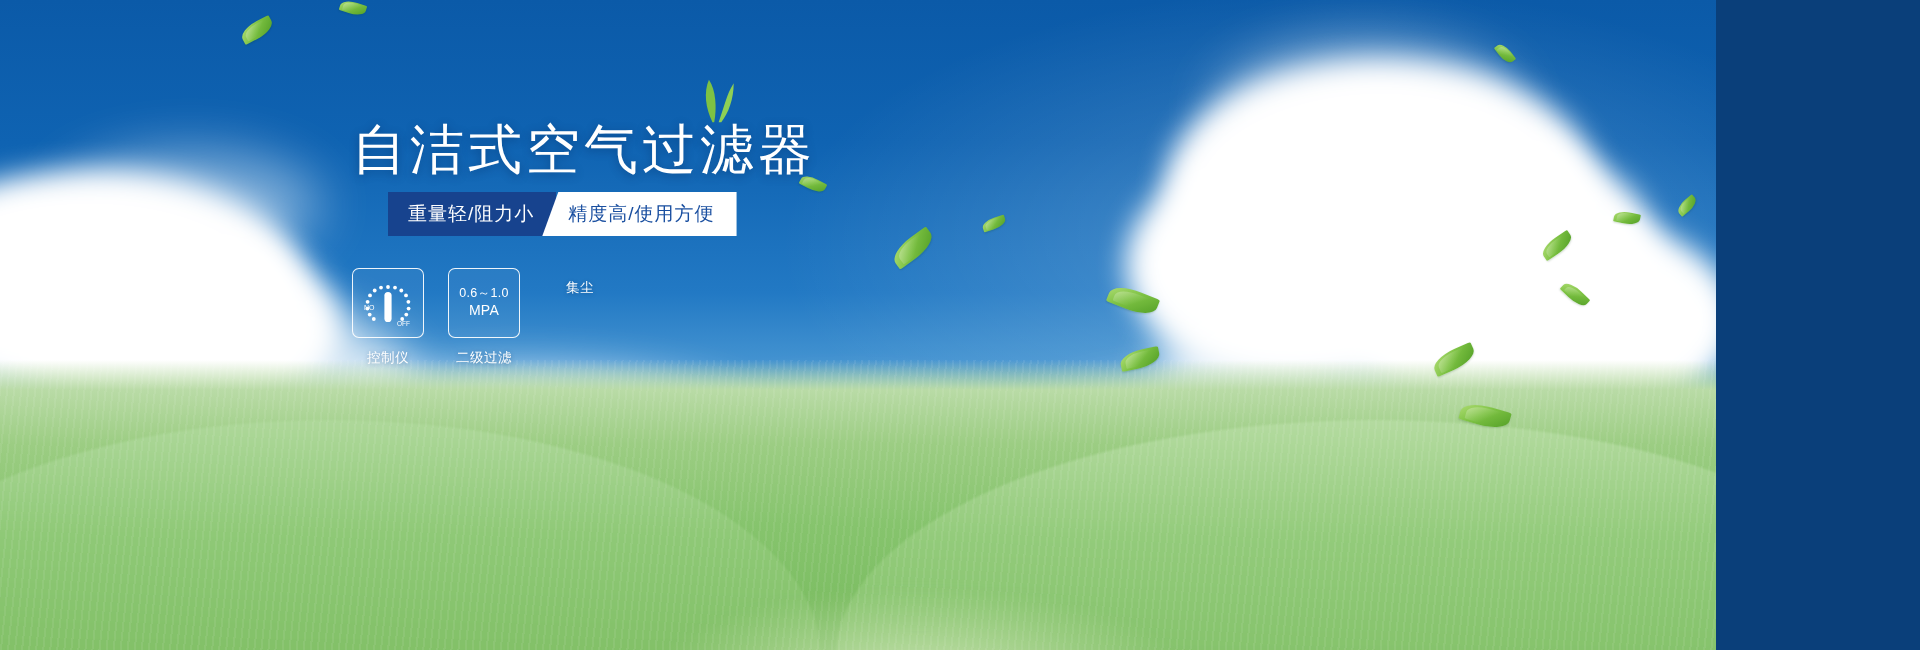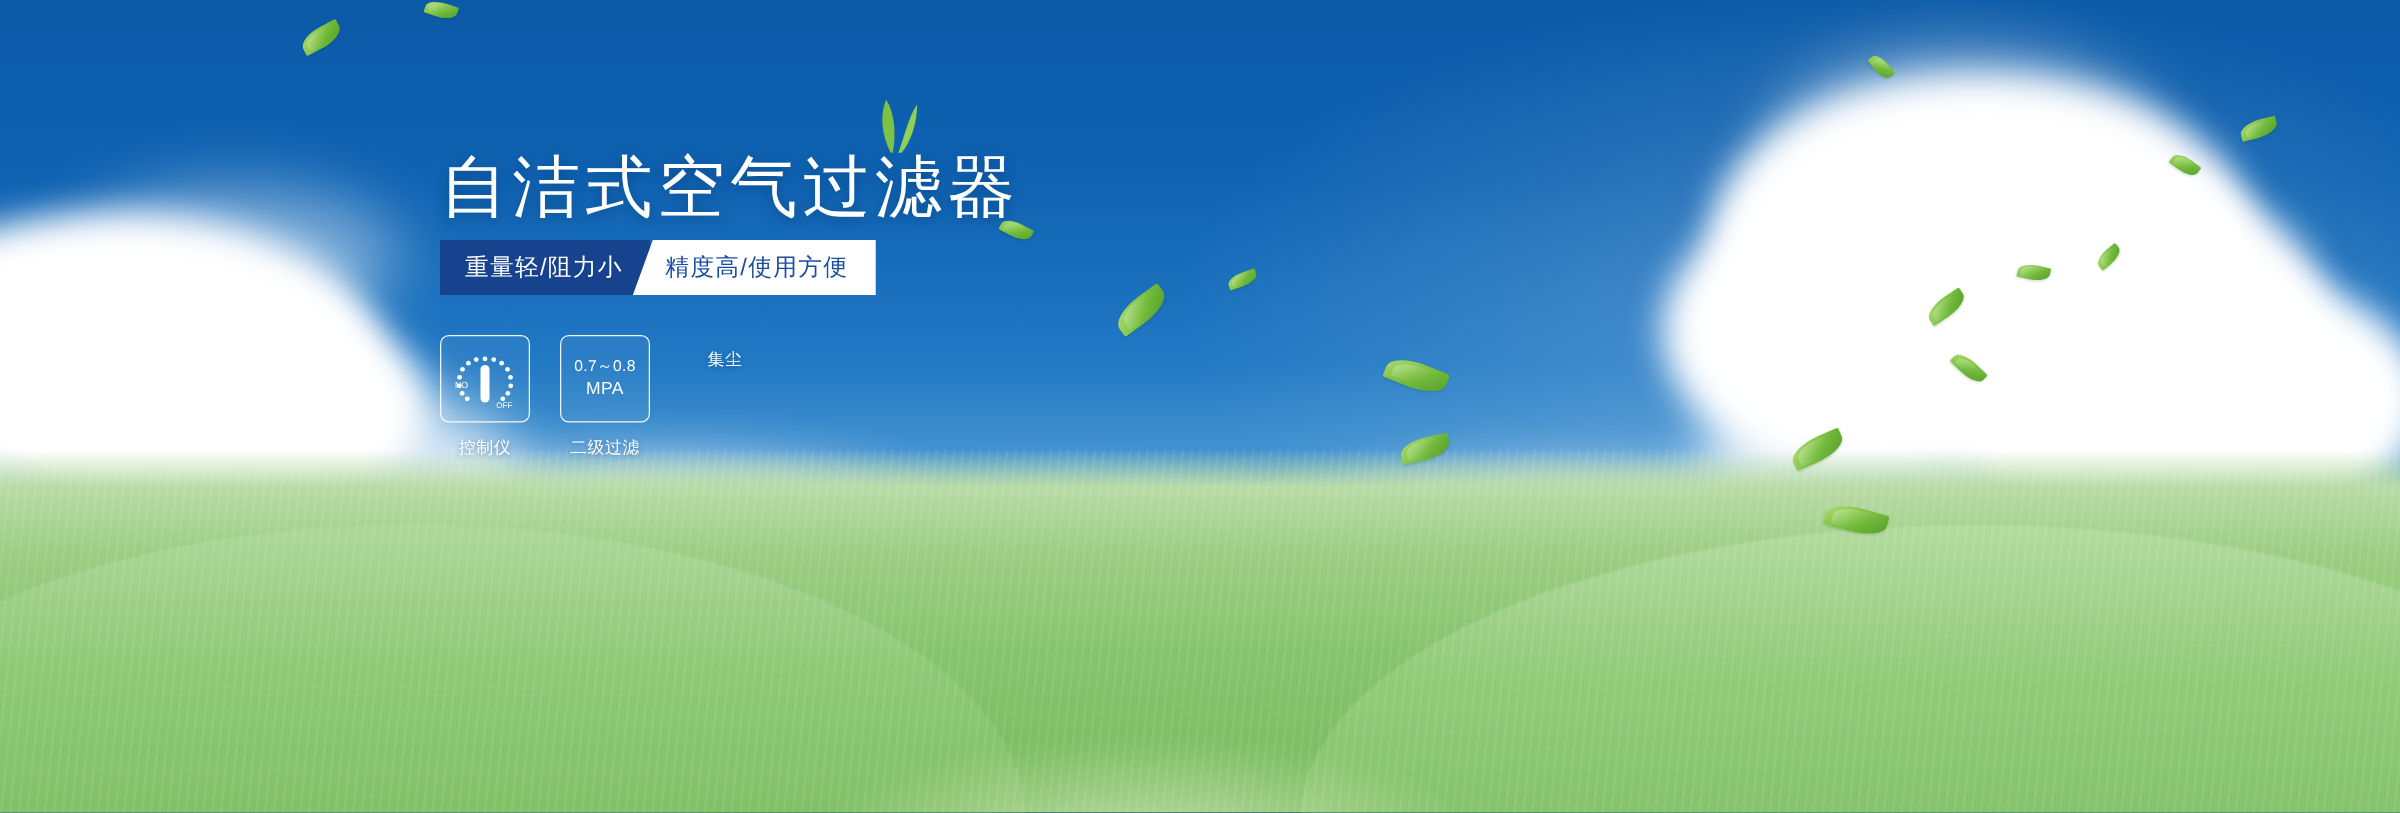"自洁式空气过滤器" .stage { width: 1920px -> 1716px }
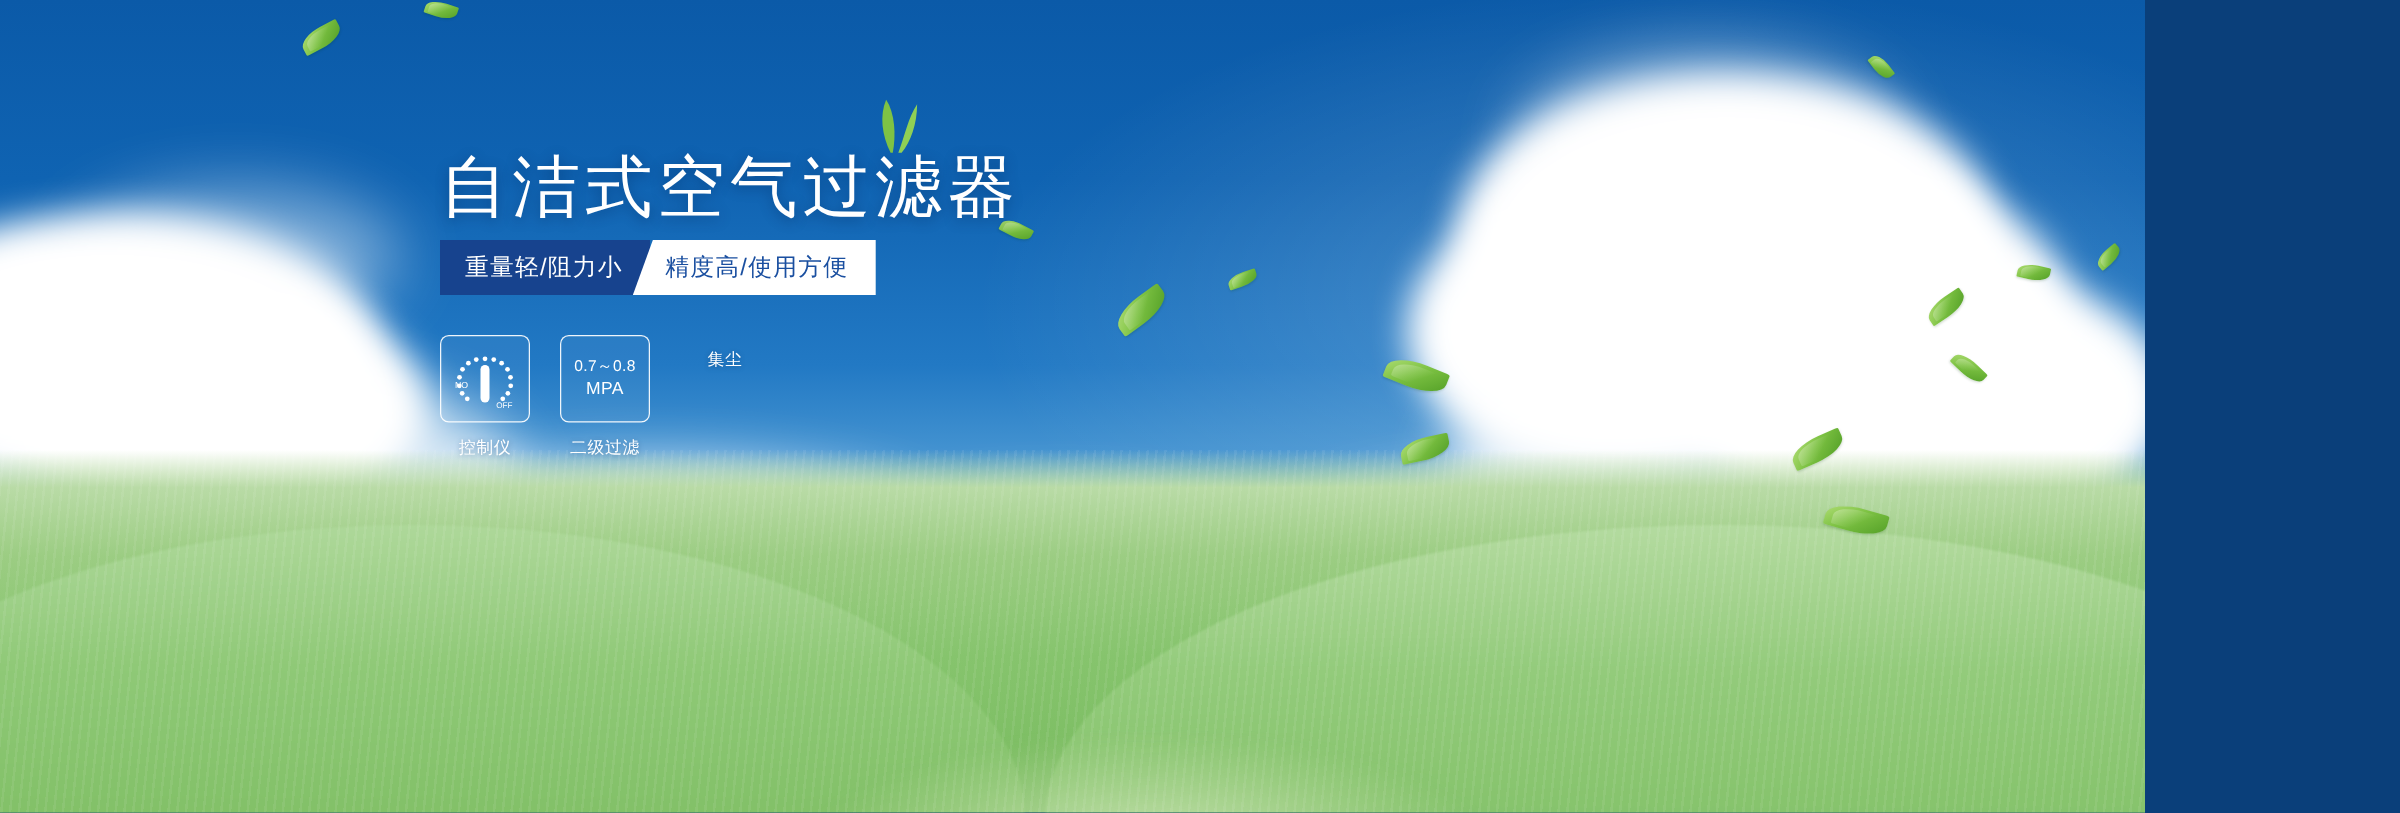"重量轻/阻力小" .tabs { left: 334px -> 370px }
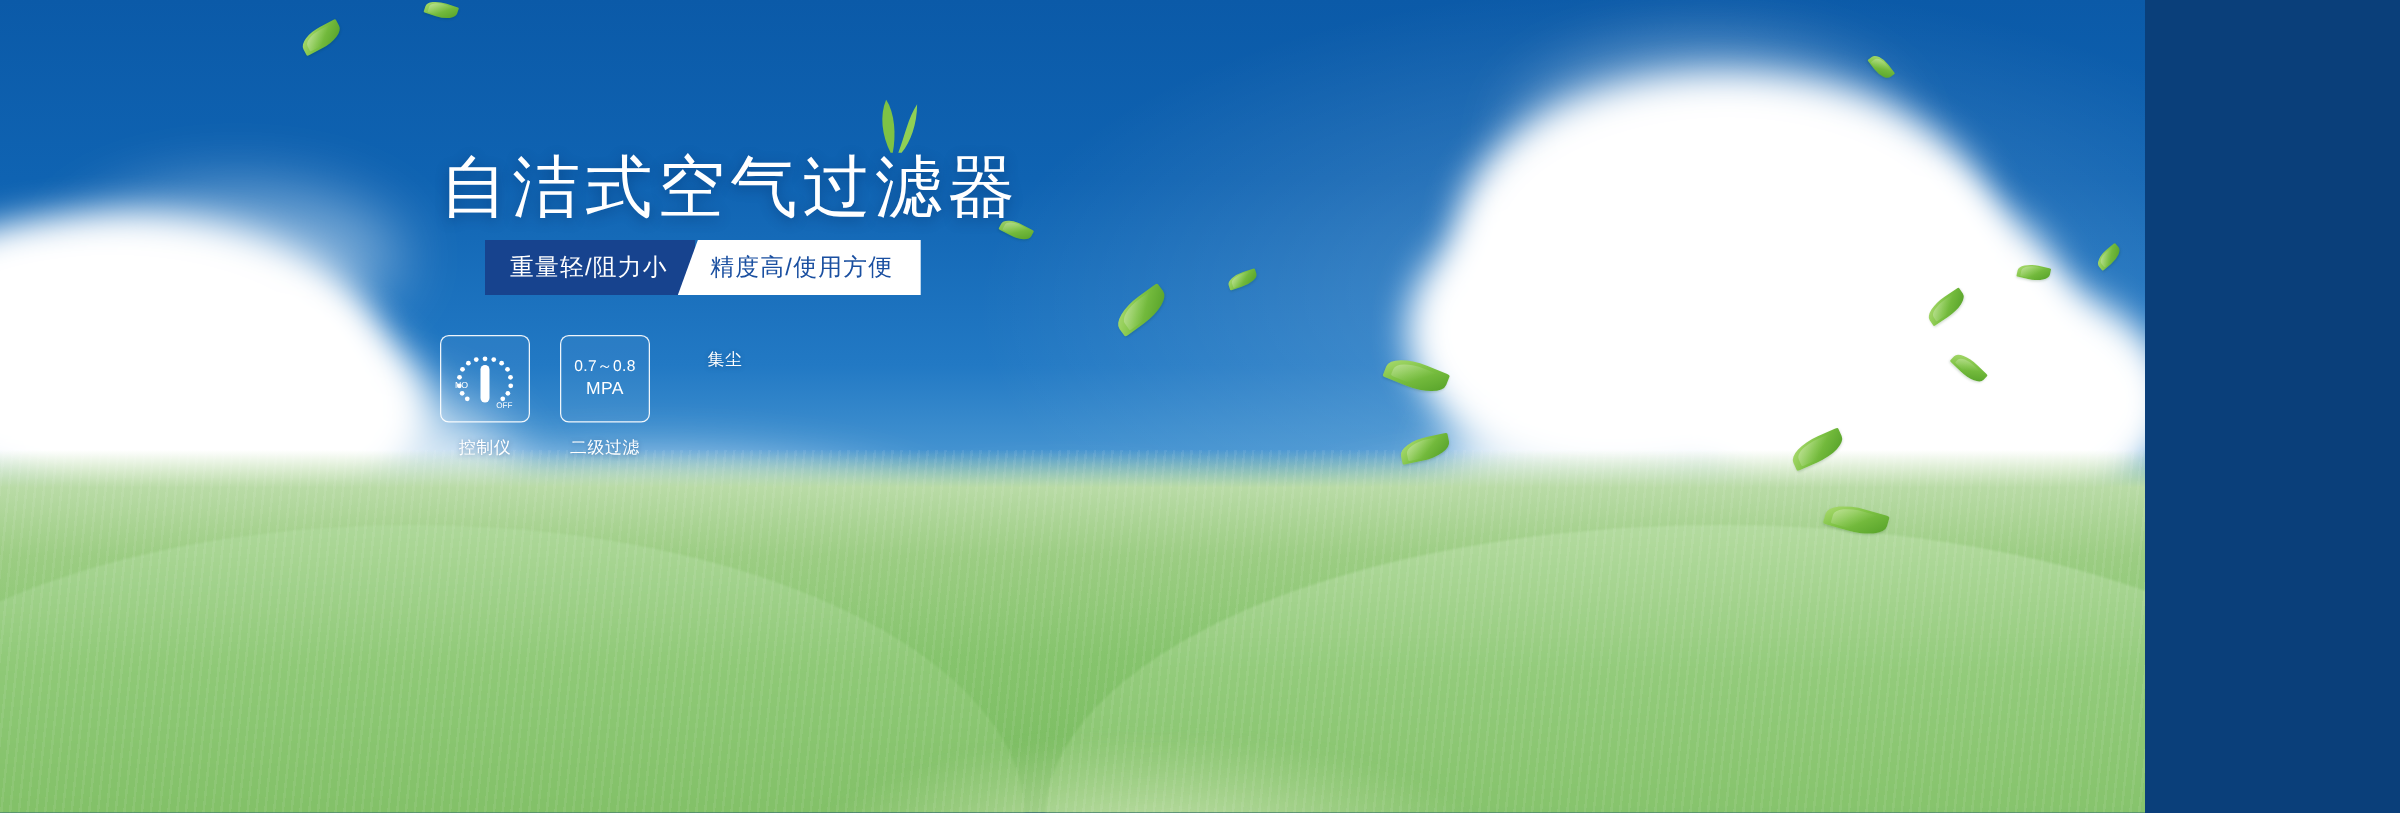"0.7～0.8" div.feature-text { text: 0.7～0.8 -> 0.6～1.0 }
